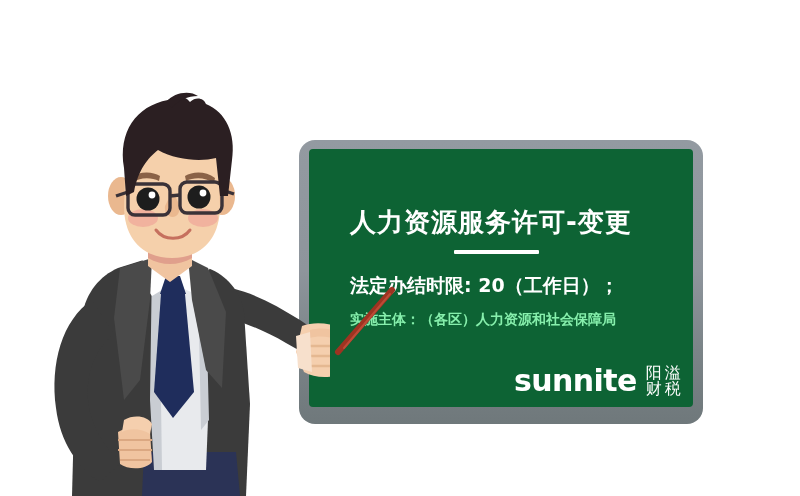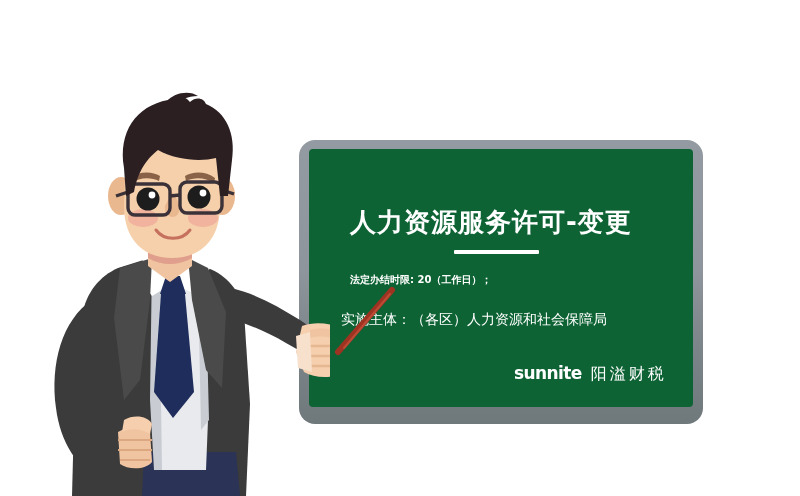"法定办结时限: 20（工作日）；" .b-line1 { font-size: 10px -> 19px }
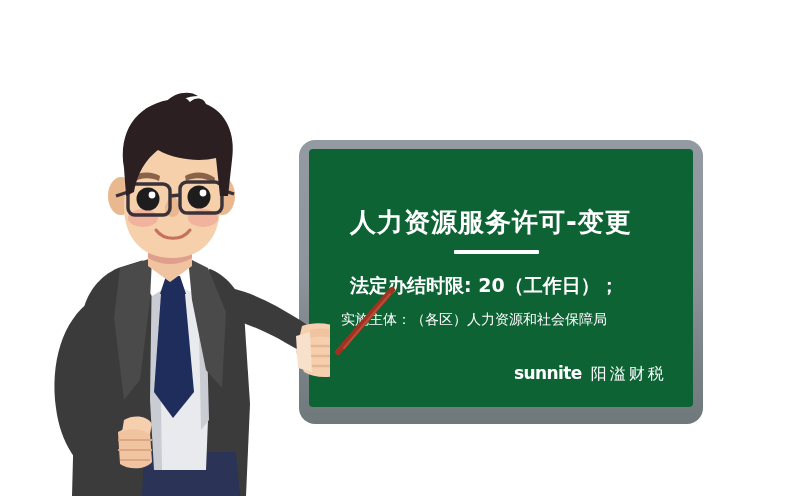"实施主体：（各区）人力资源和社会保障局" .b-line2 { color: #ffffff -> #86efac; font-weight: 400 -> 700; left: 32px -> 41px }
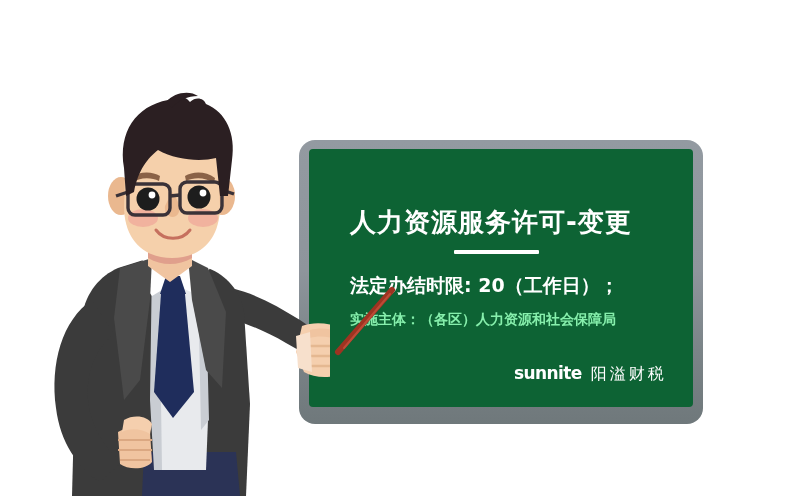"sunnite" .logo-mark { font-size: 17px -> 30px }
